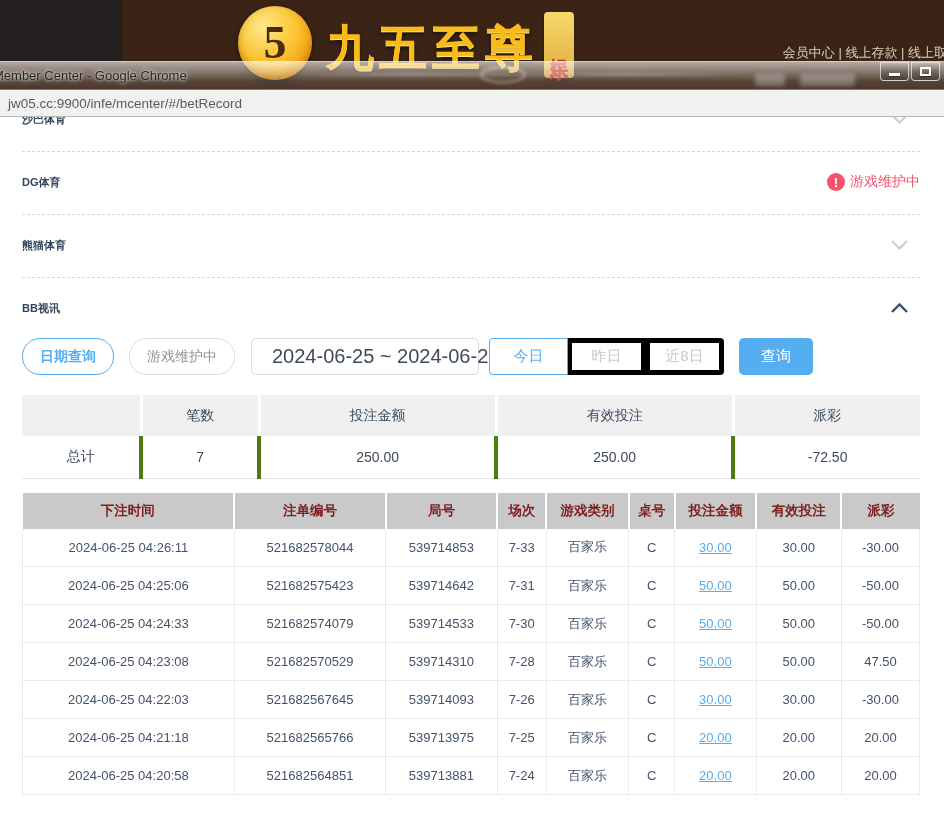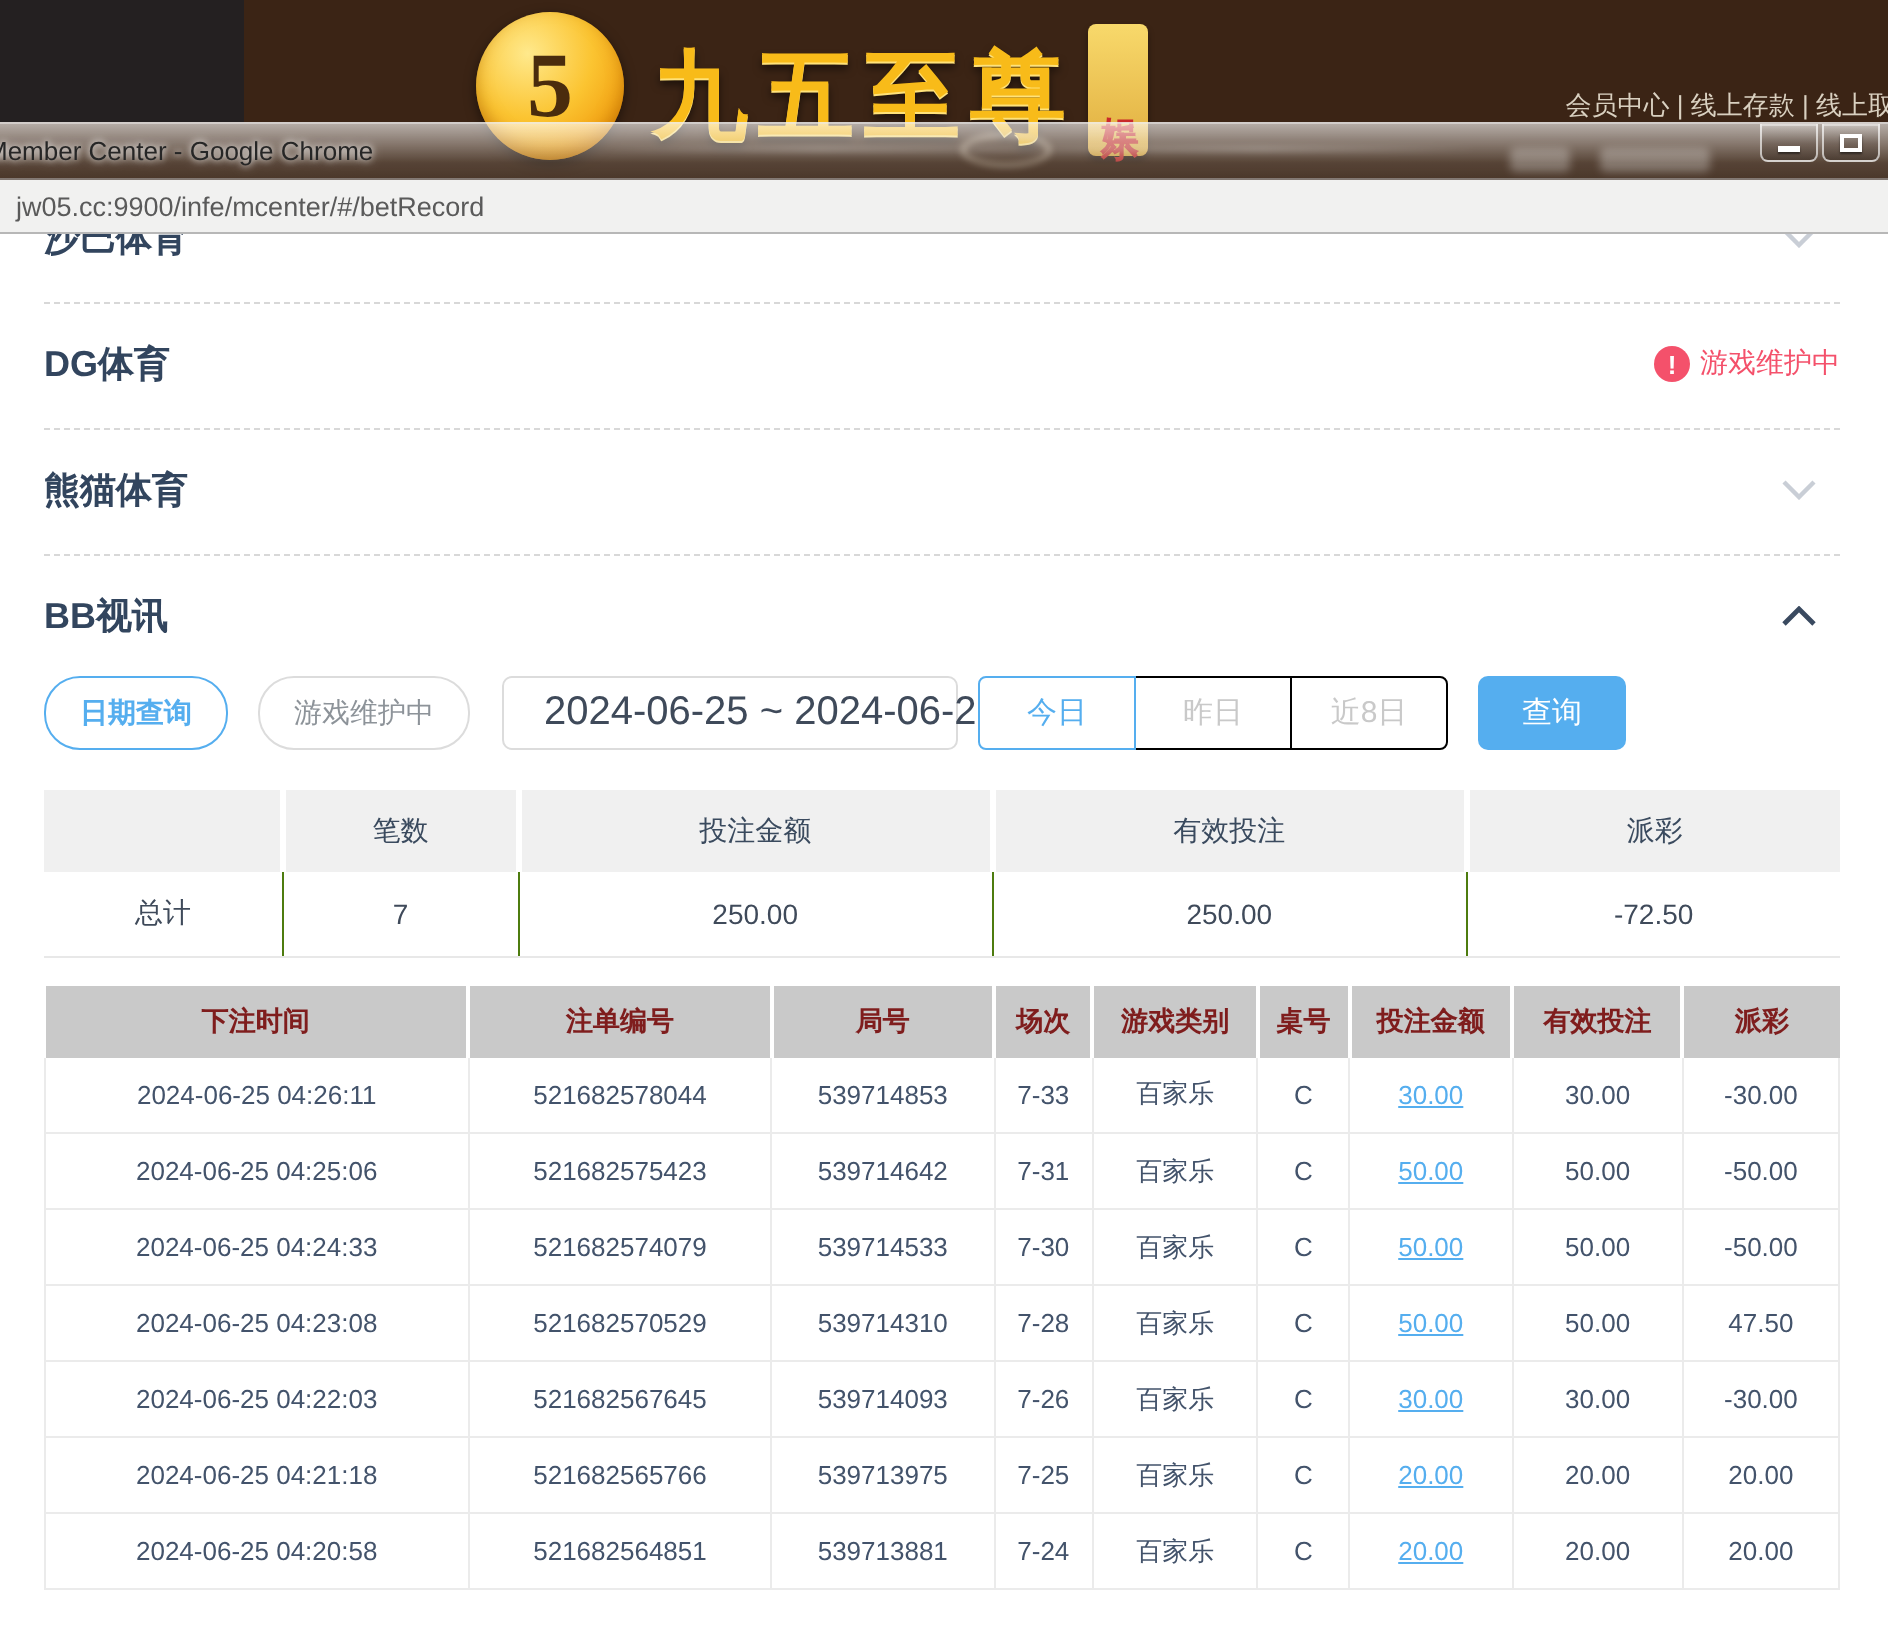"沙巴体育" .section-label { font-size: 18px -> 11px }
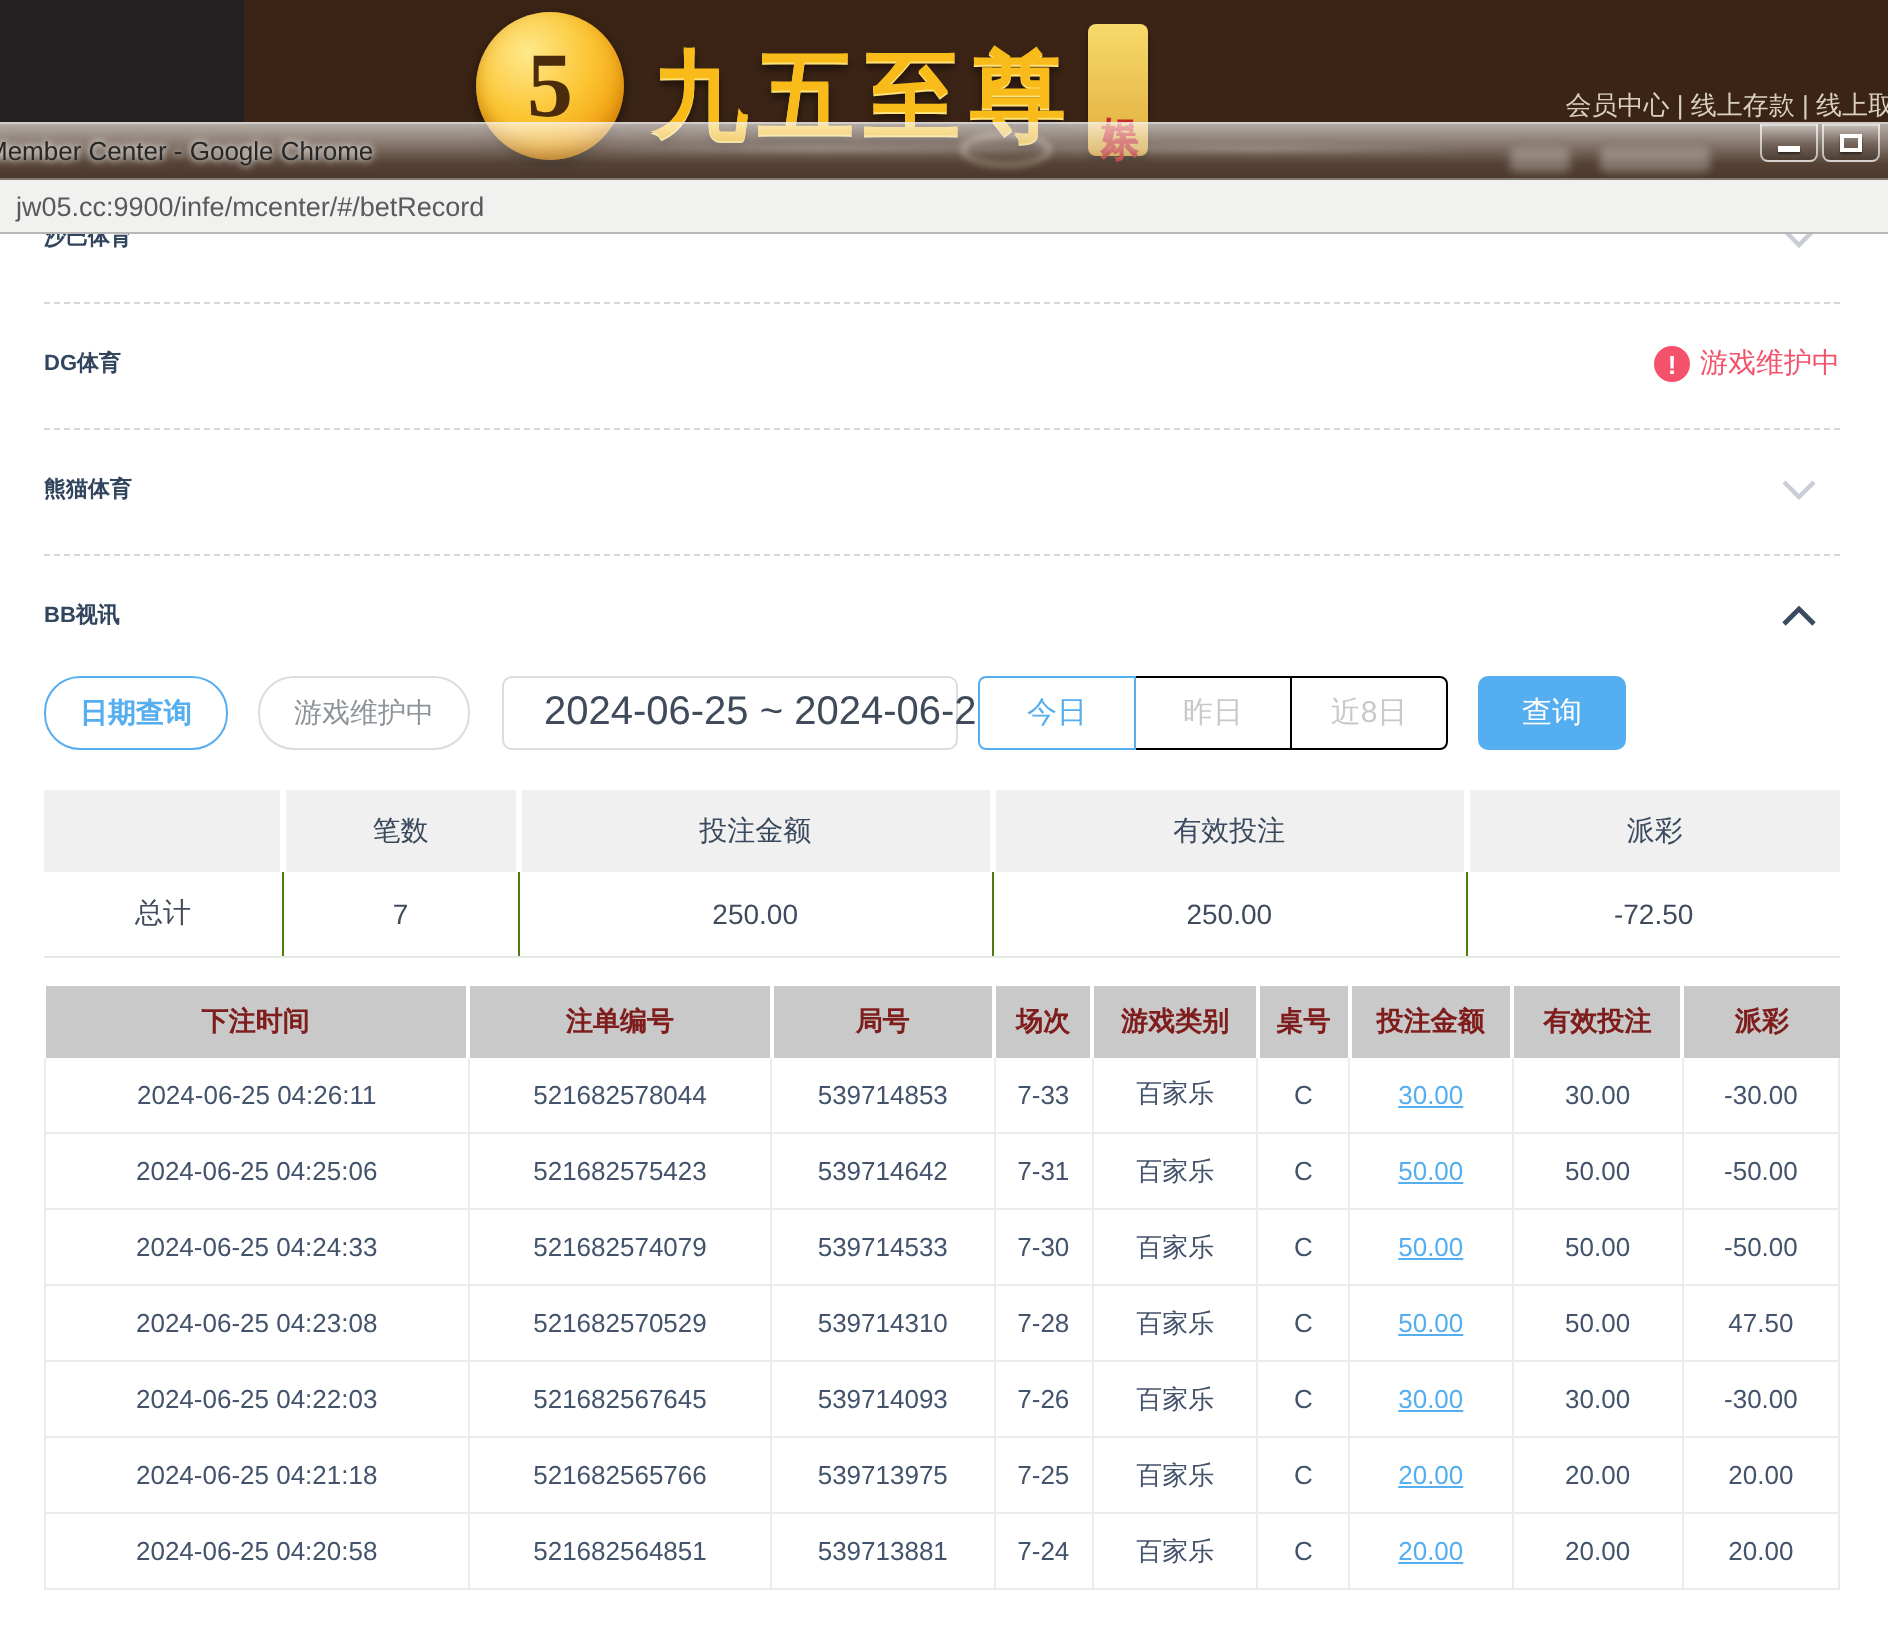"昨日" .seg { border: 1px solid #000000 -> 5px solid #000000 }
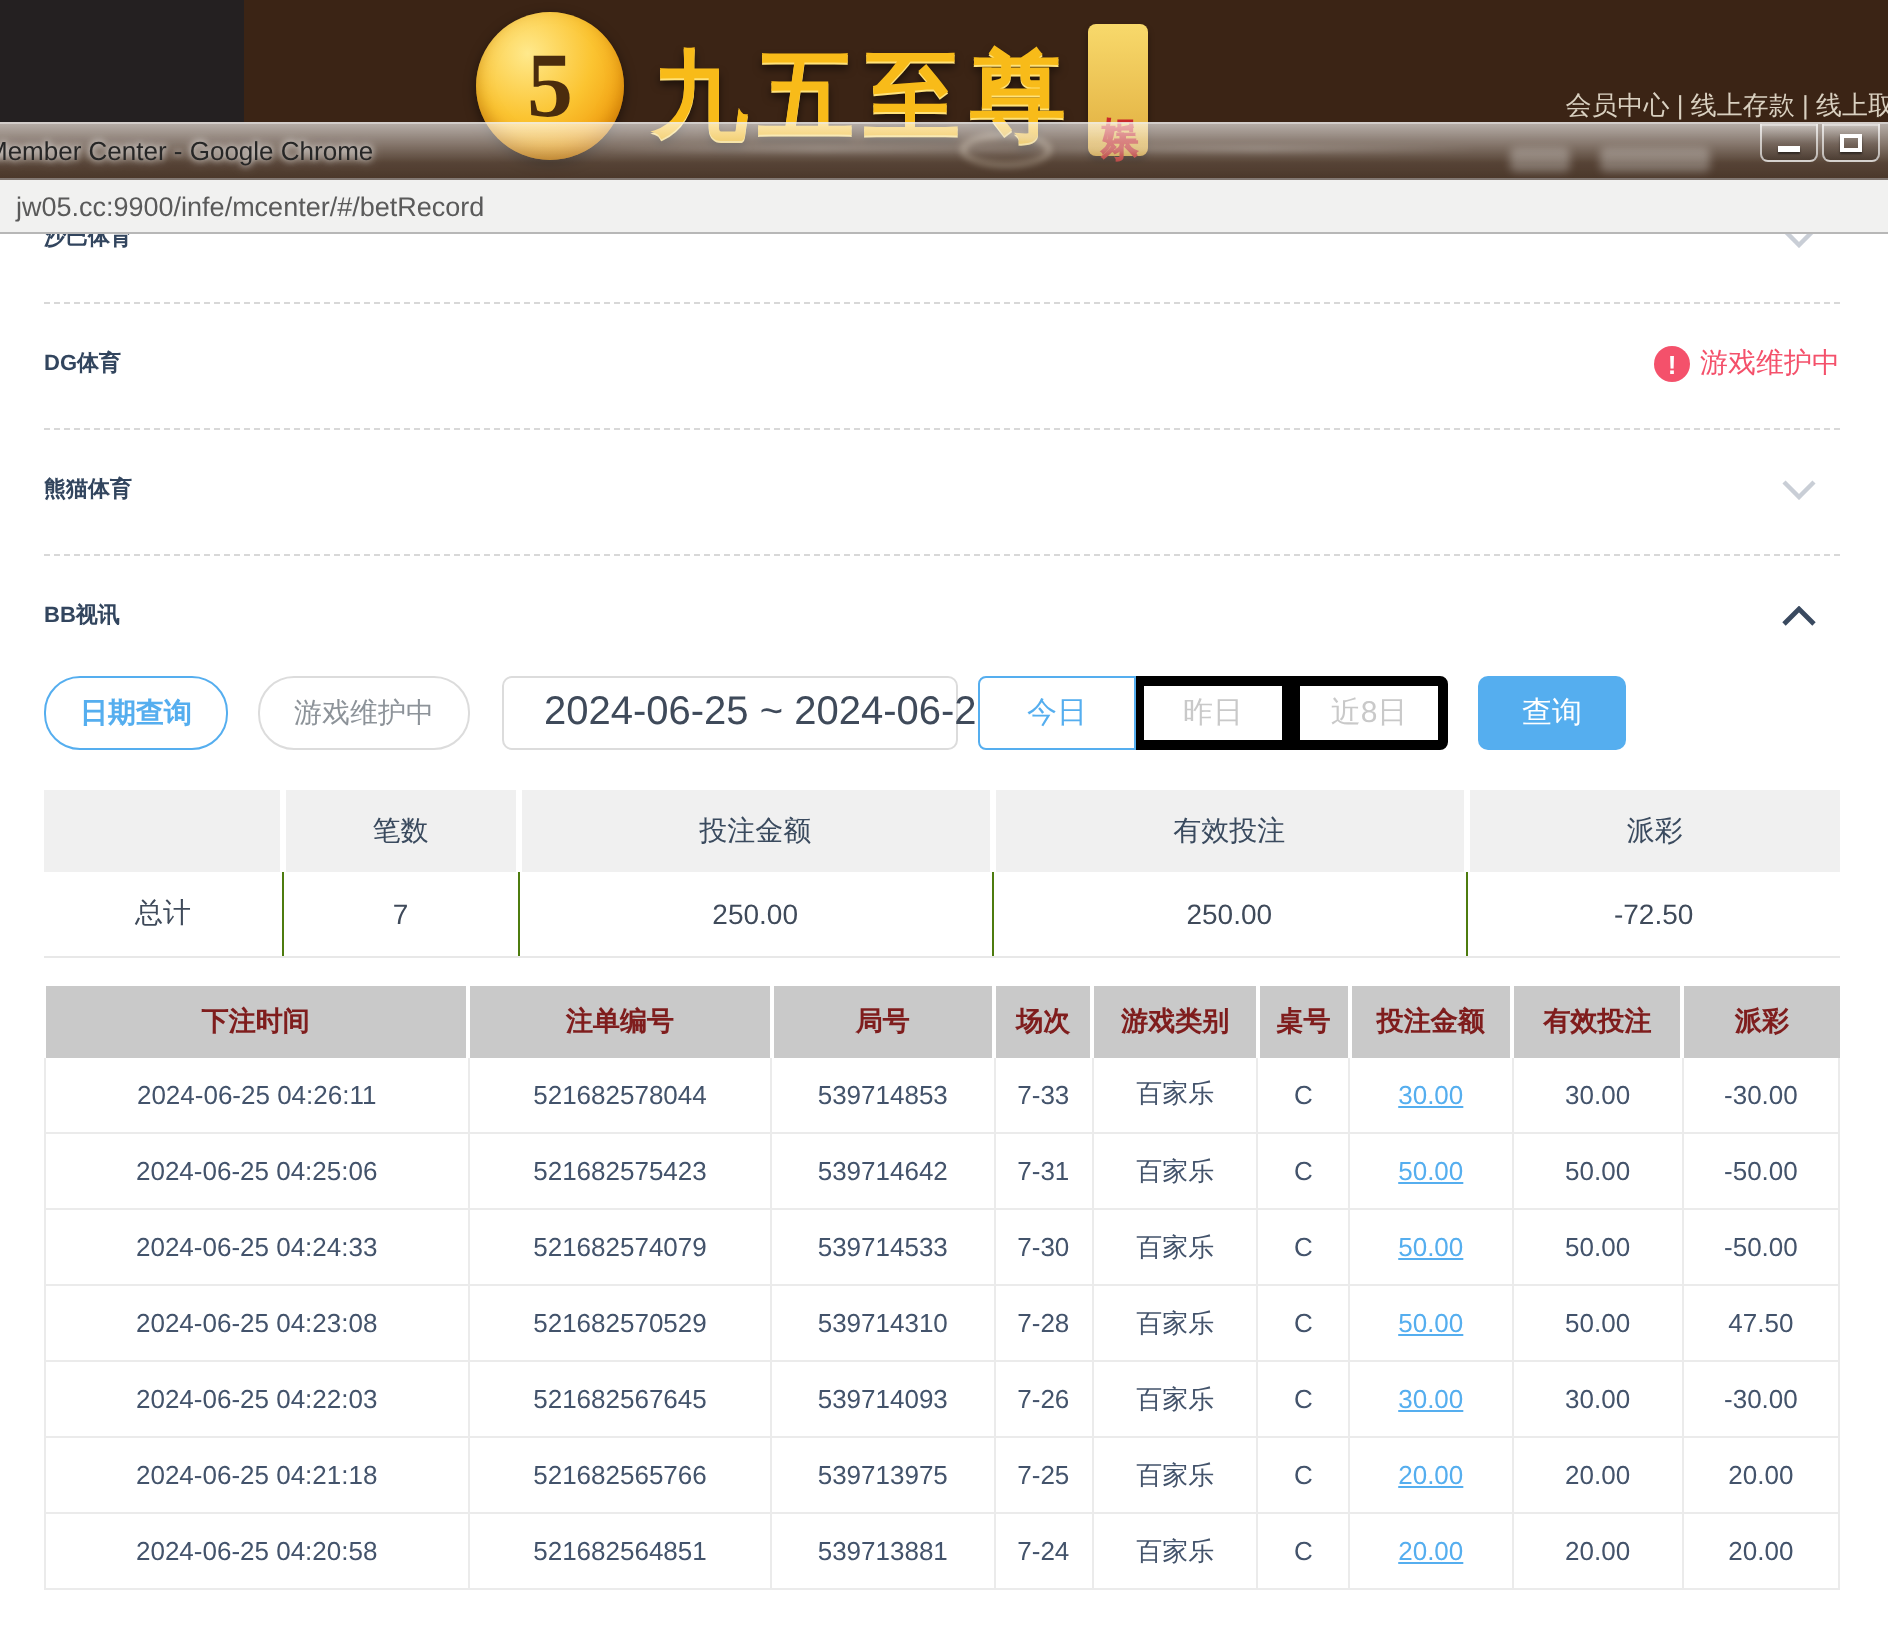"总计" .sum-table td { border-right: 1px solid #4d7c0f -> 4px solid #4d7c0f }
